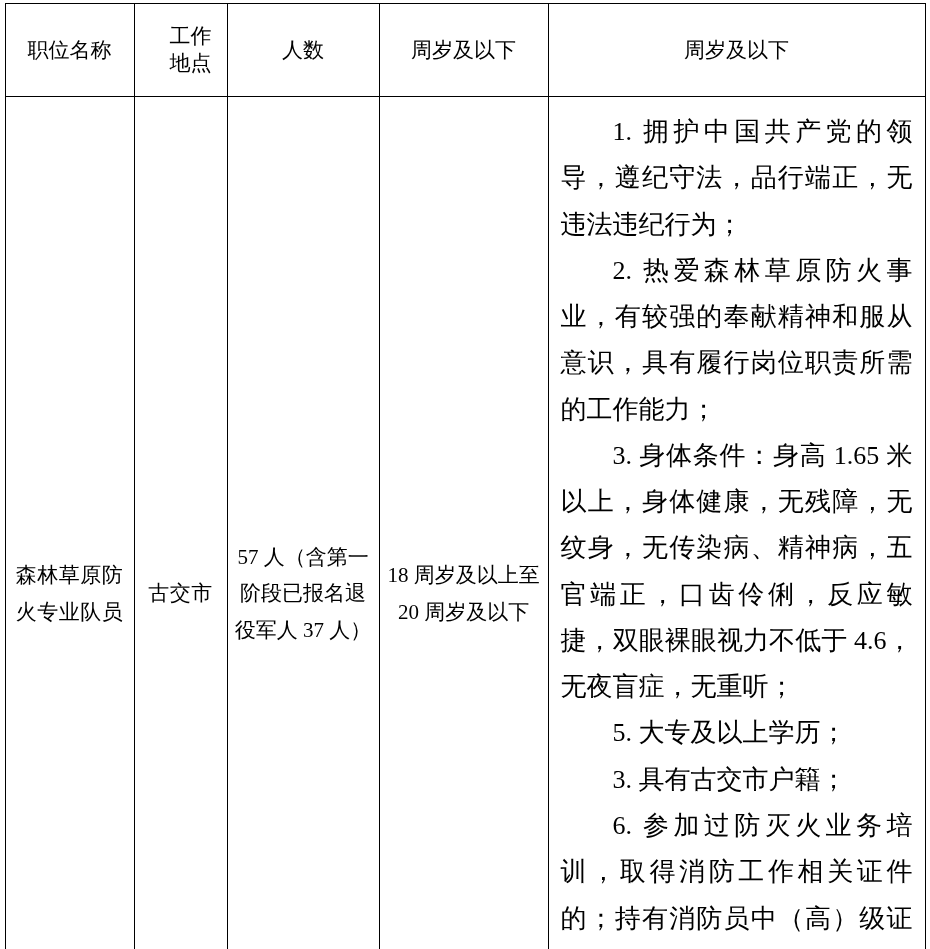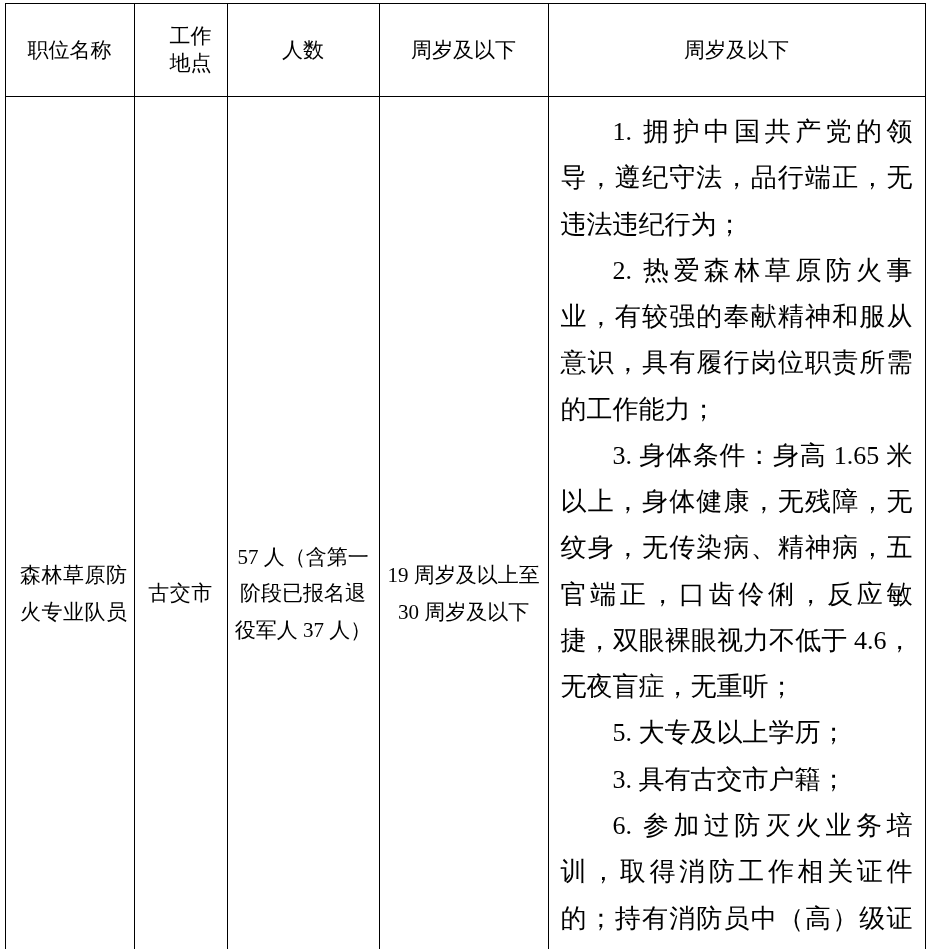"森林草原防火专业队员" td.col-title .cell-inner { text-align: right -> none }
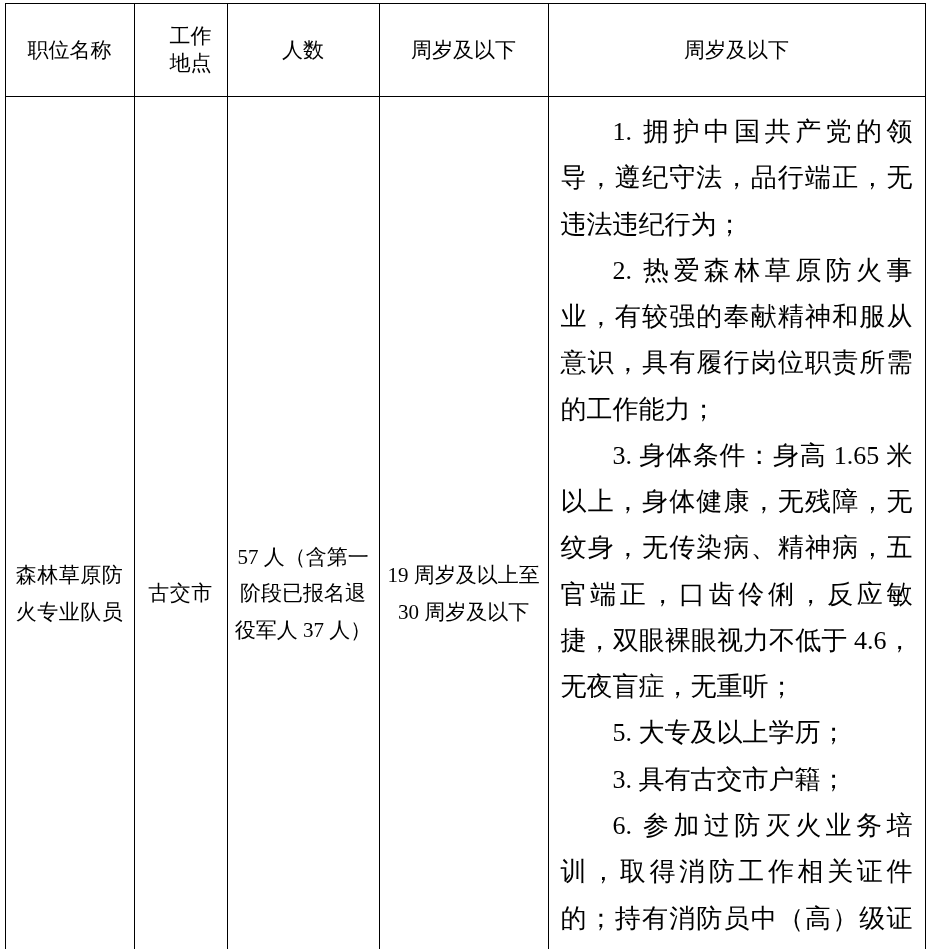"19 周岁及以上至 30 周岁及以下" span.cell-inner { text: 19 周岁及以上至 30 -> 18 周岁及以上至 20 }
